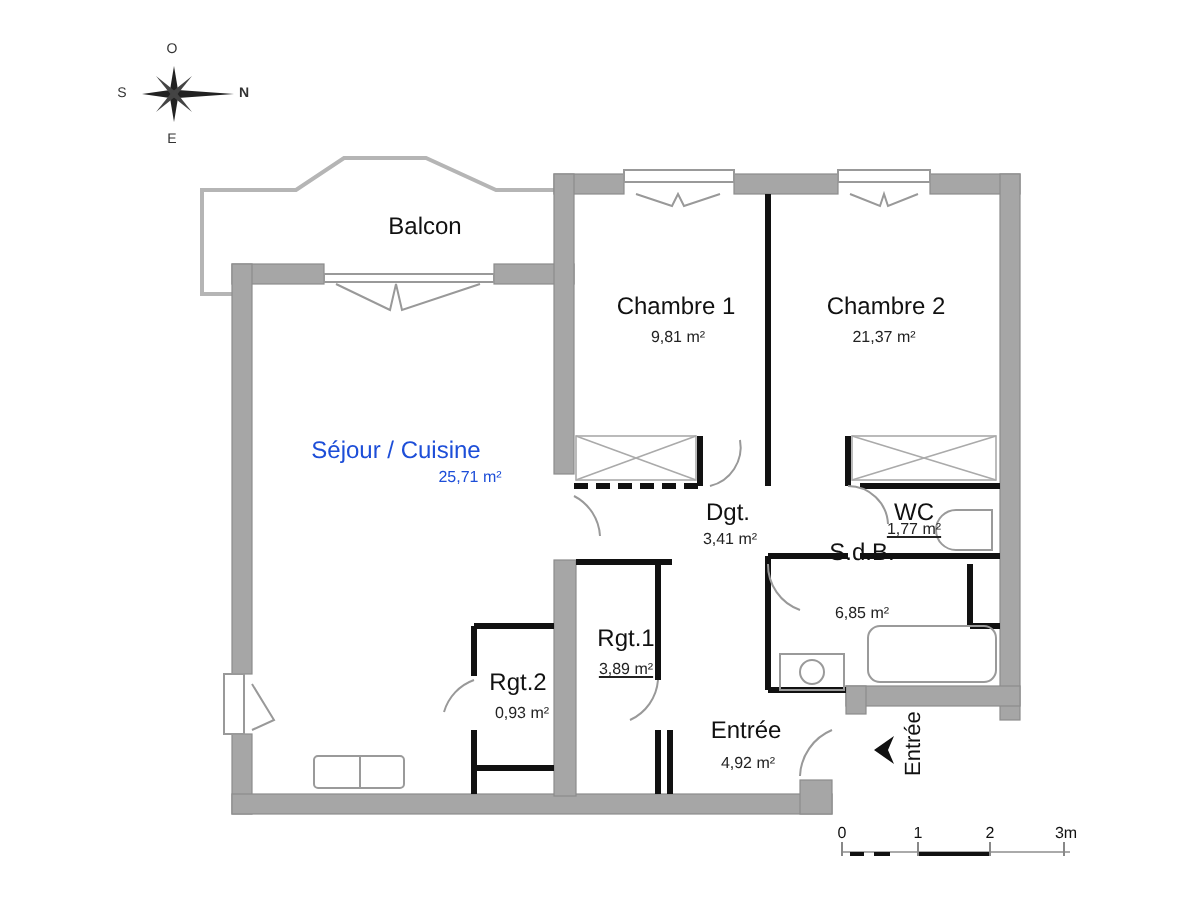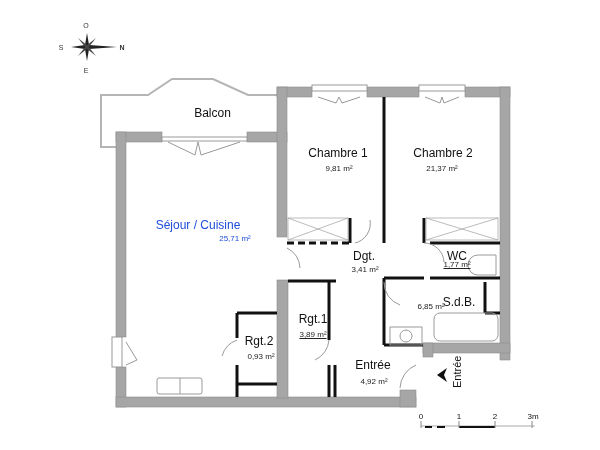"S.d.B." div.lbl { margin-left: 28px -> none; top: 295px -> 269px }
